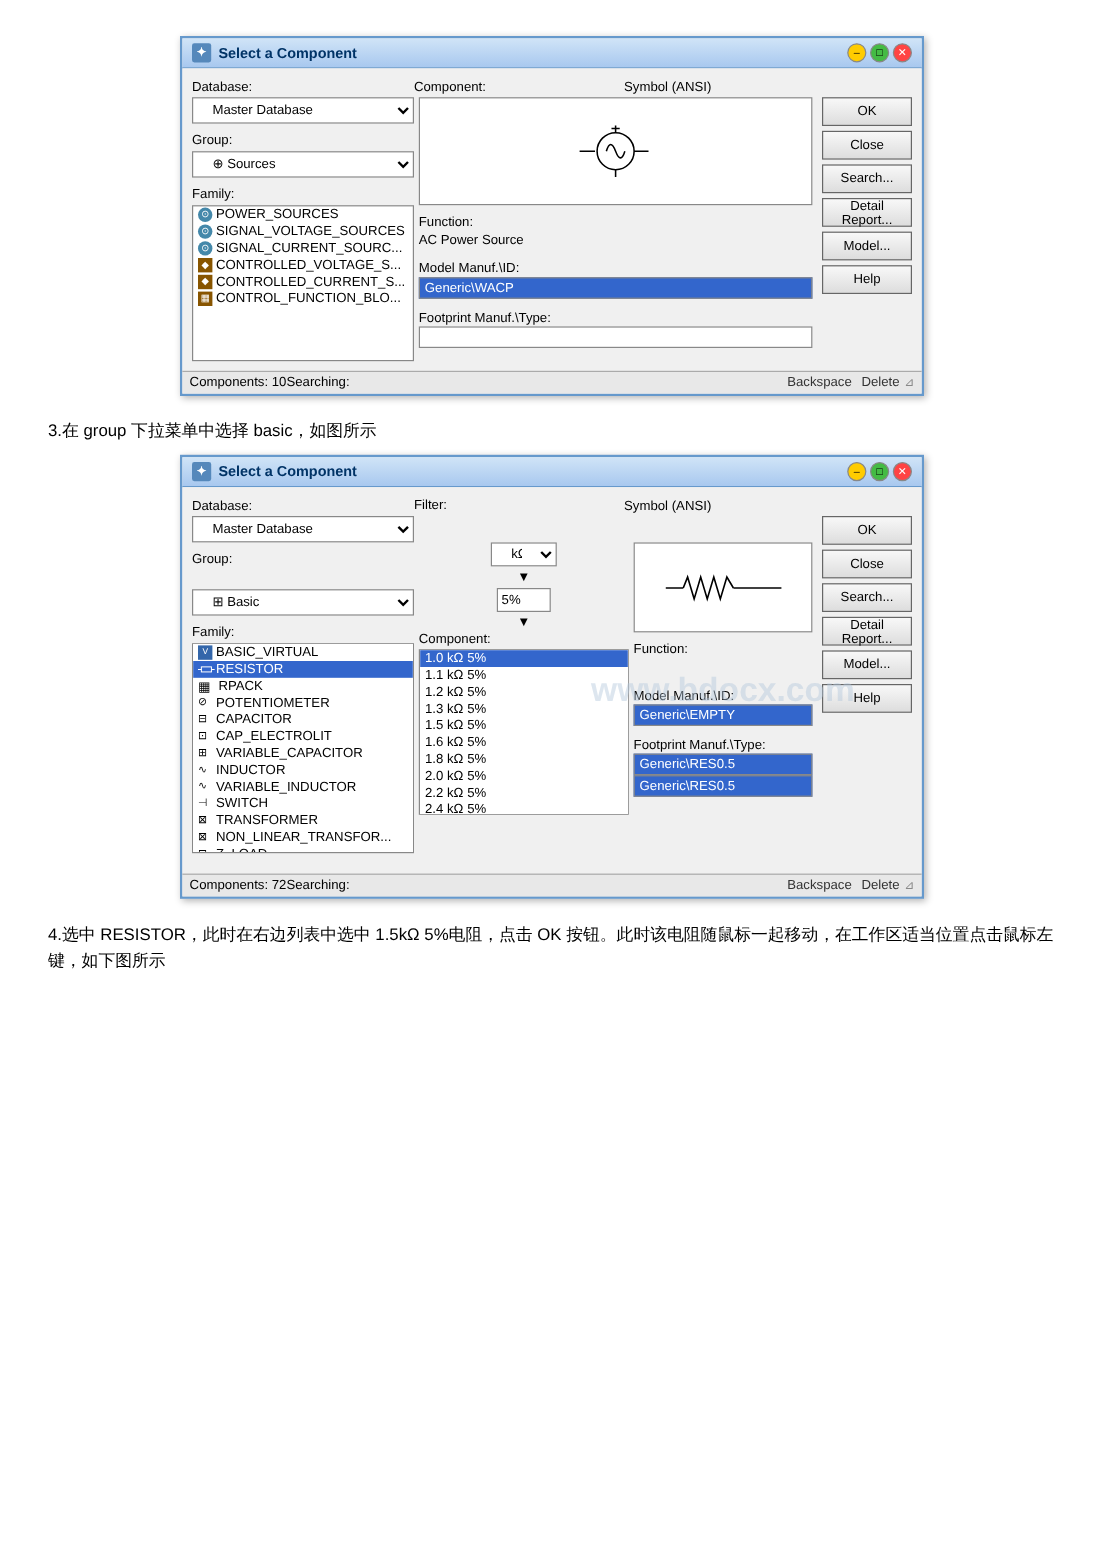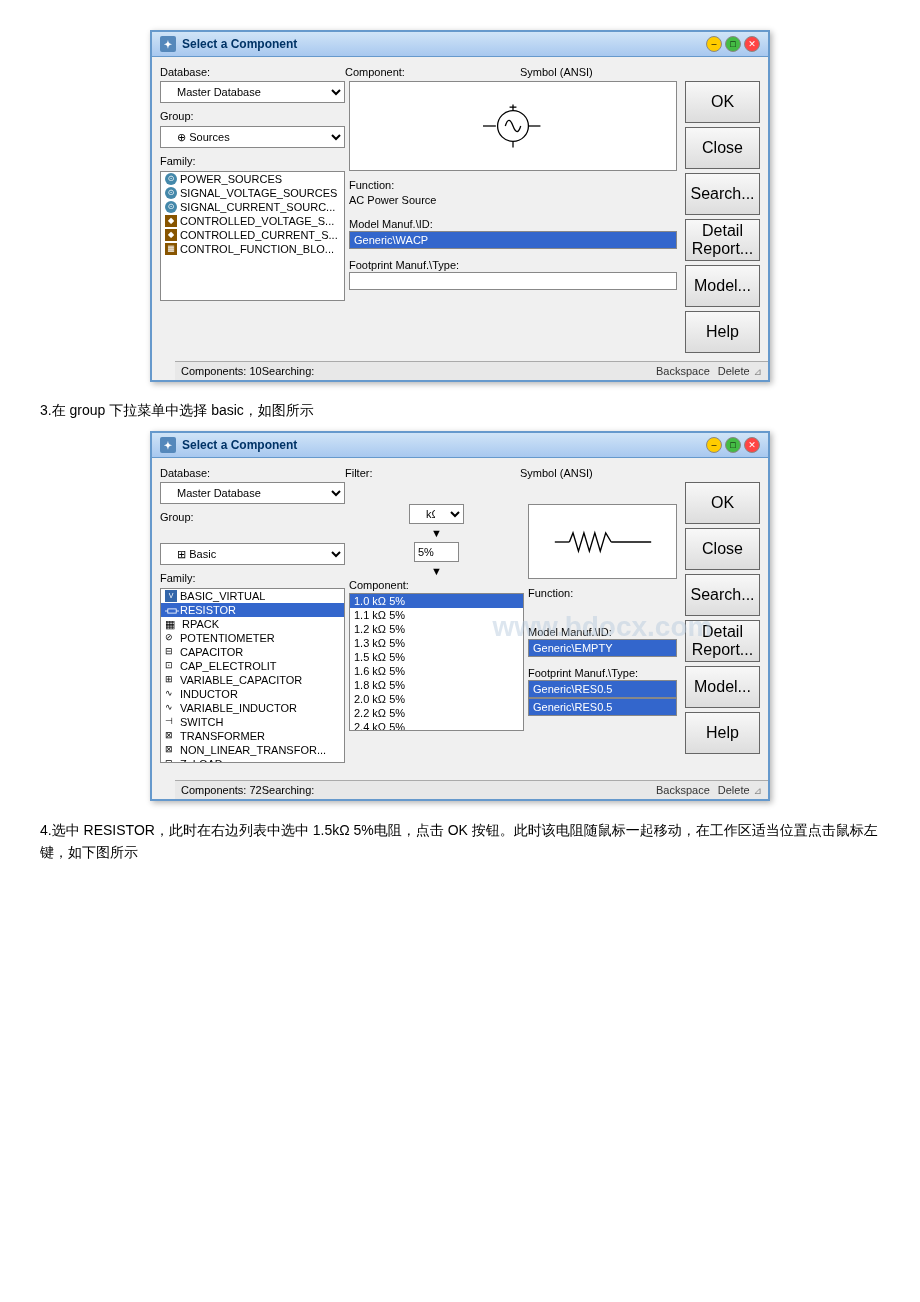"OK" .btn-col button { font-size: 16px -> 11px; height: 42px -> 24px }
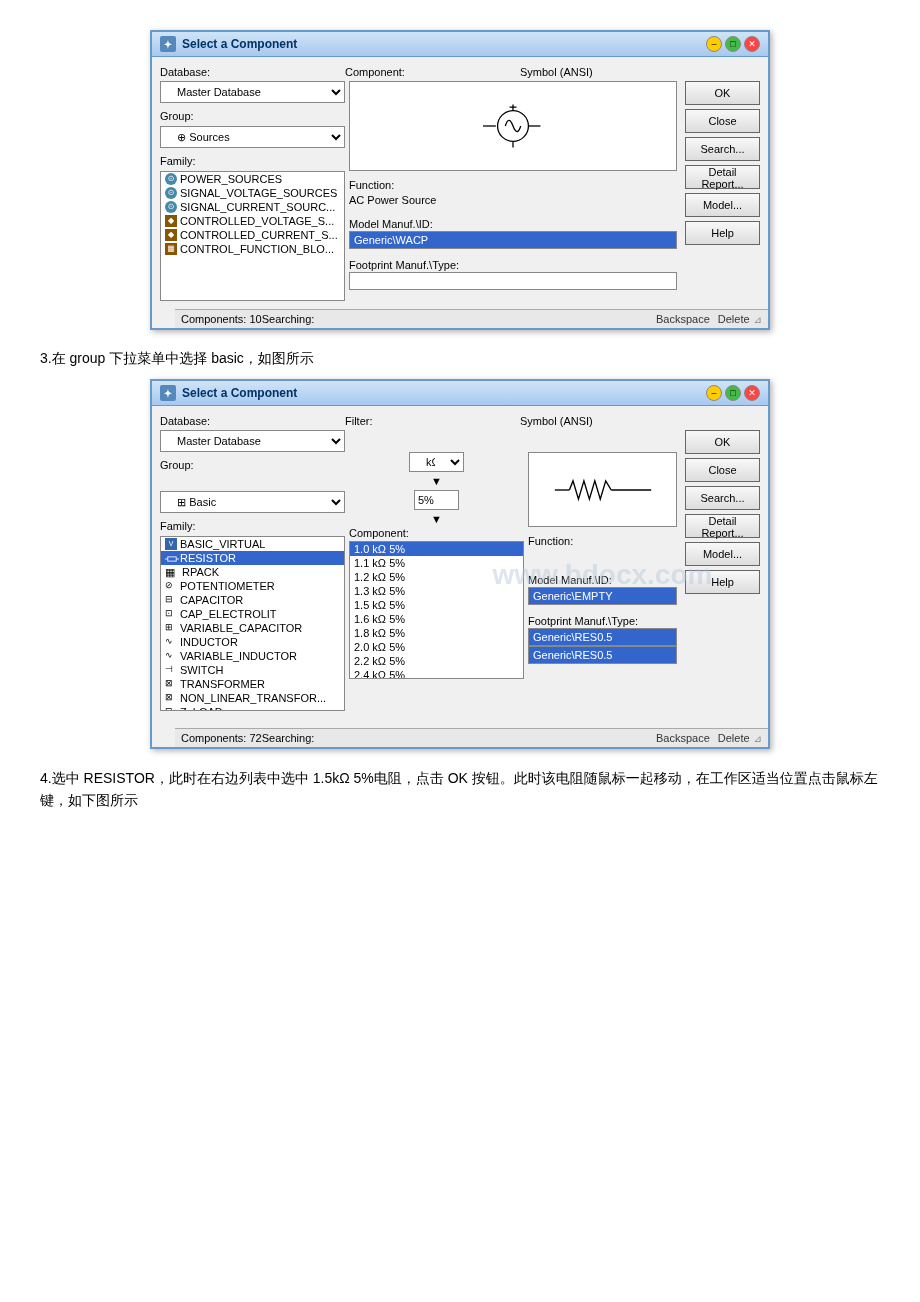"Components: 10" .dialog-statusbar { margin-left: 23px -> none }
